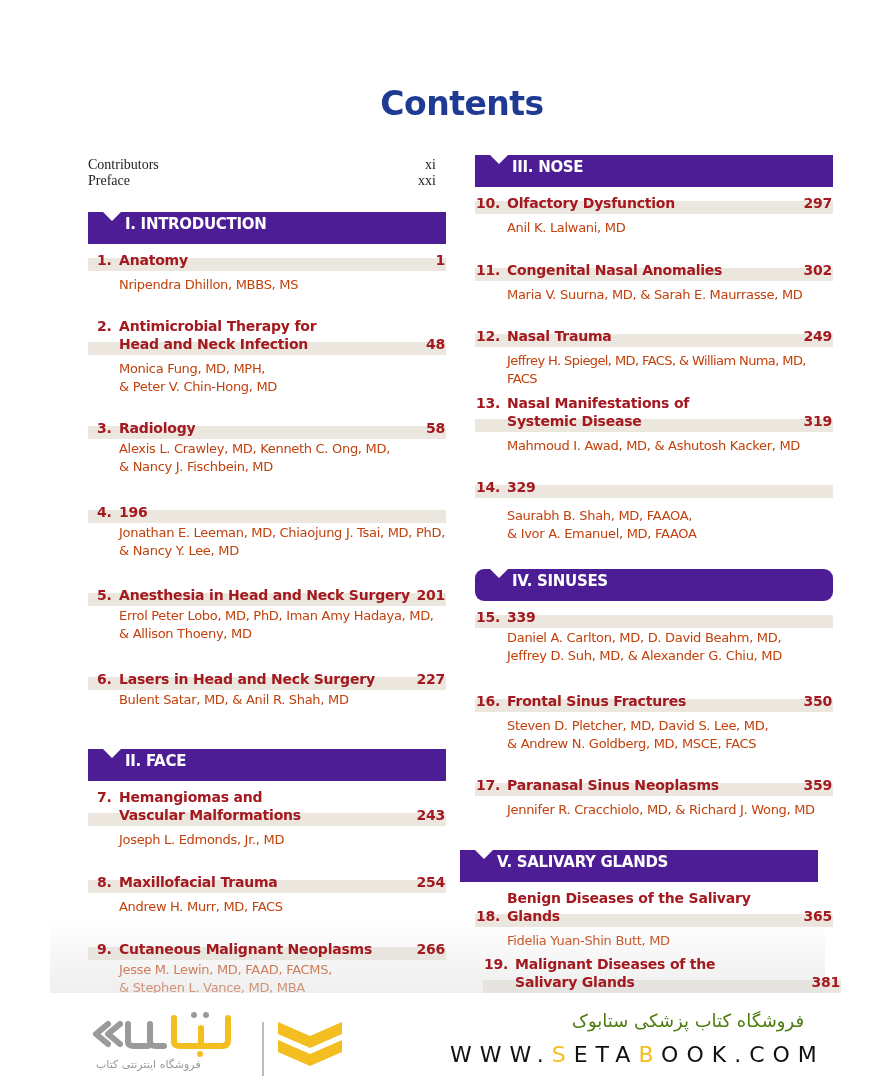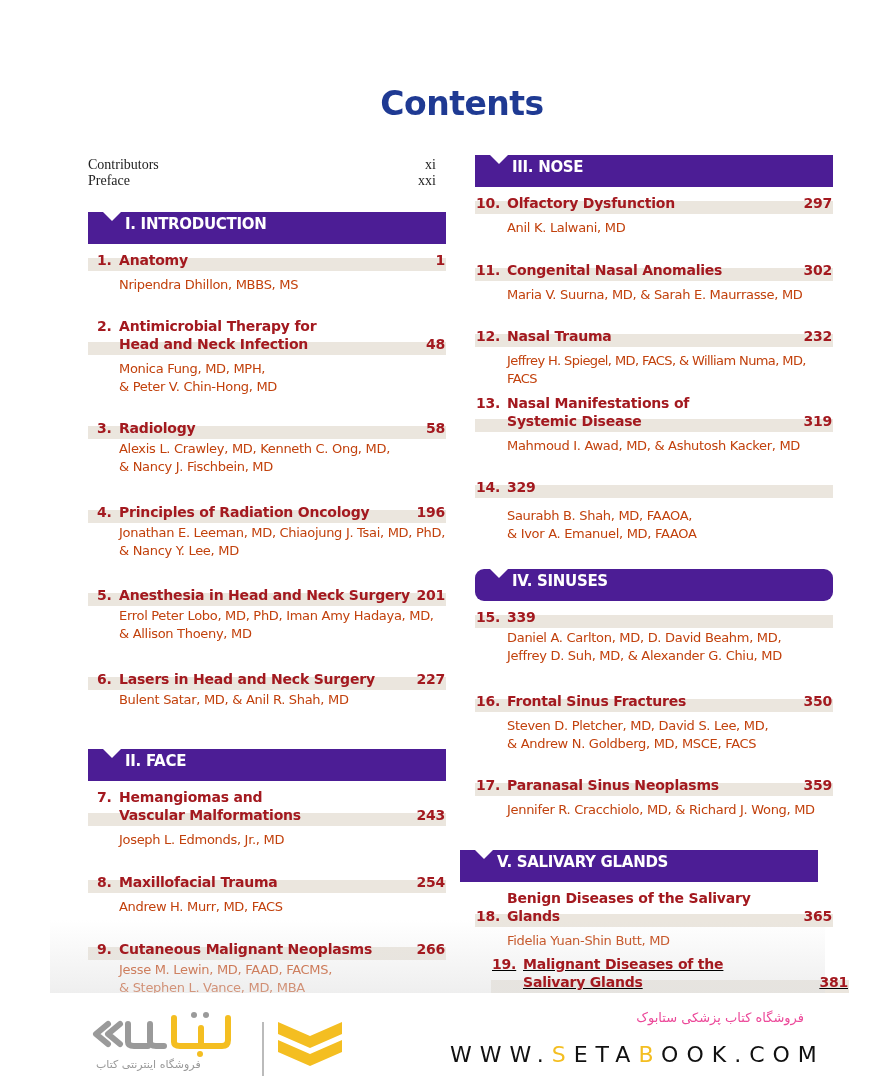"232" span.ch-page { text: 232 -> 249 }
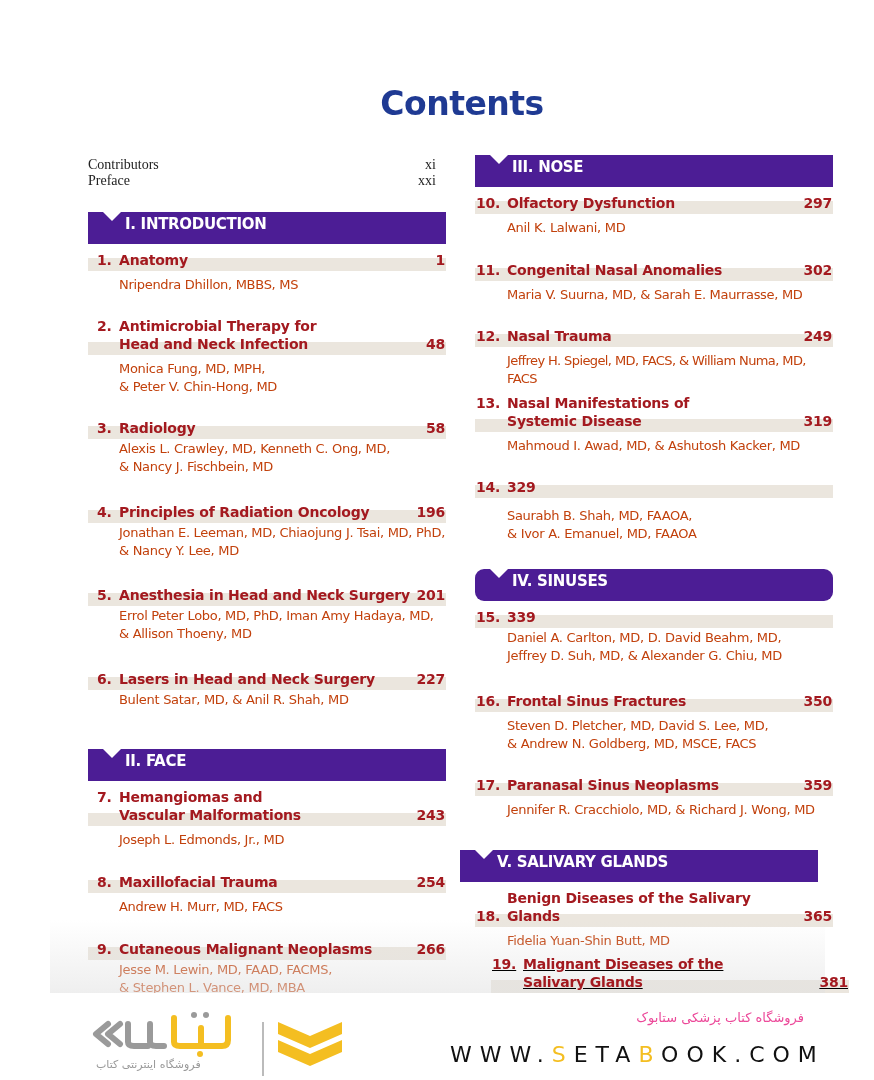"Principles of Radiation Oncology" span.ch-title { html: <span>Principles of Radiation Oncology</span> -> none }
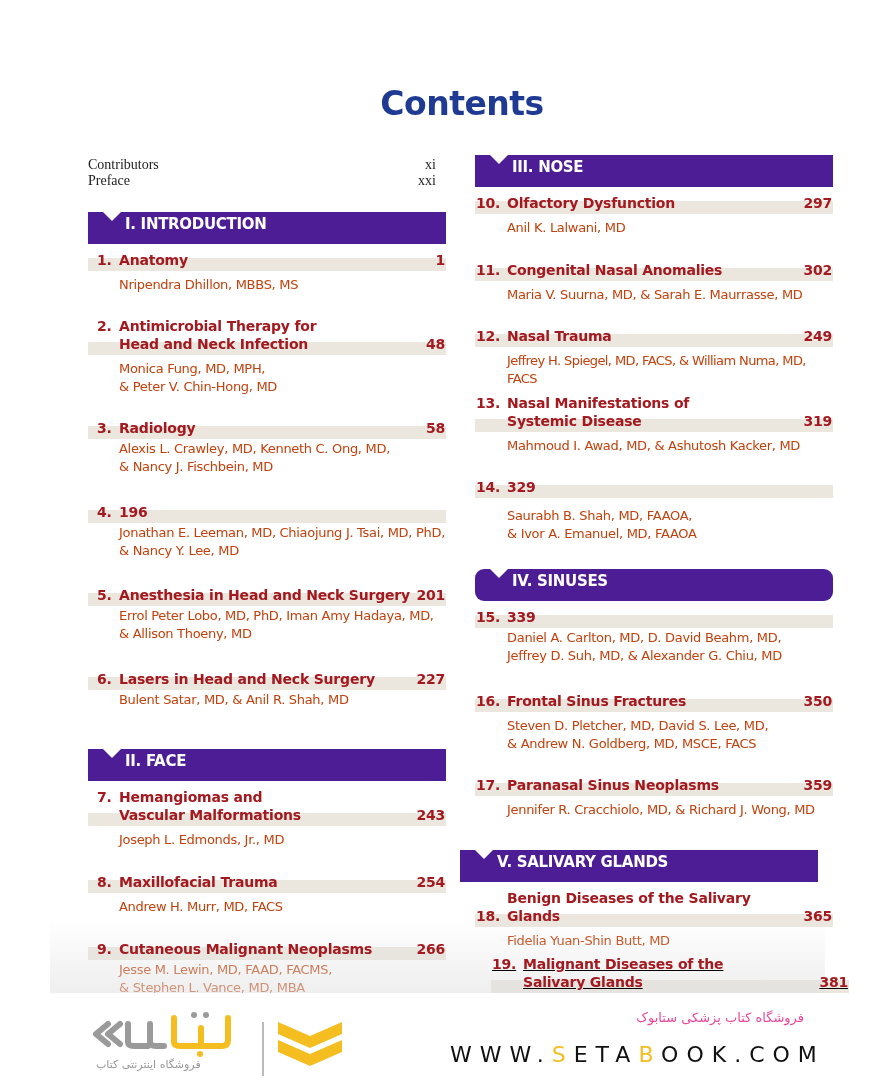"19." div.chapter { left: 16px -> 8px; text-decoration: underline -> none }
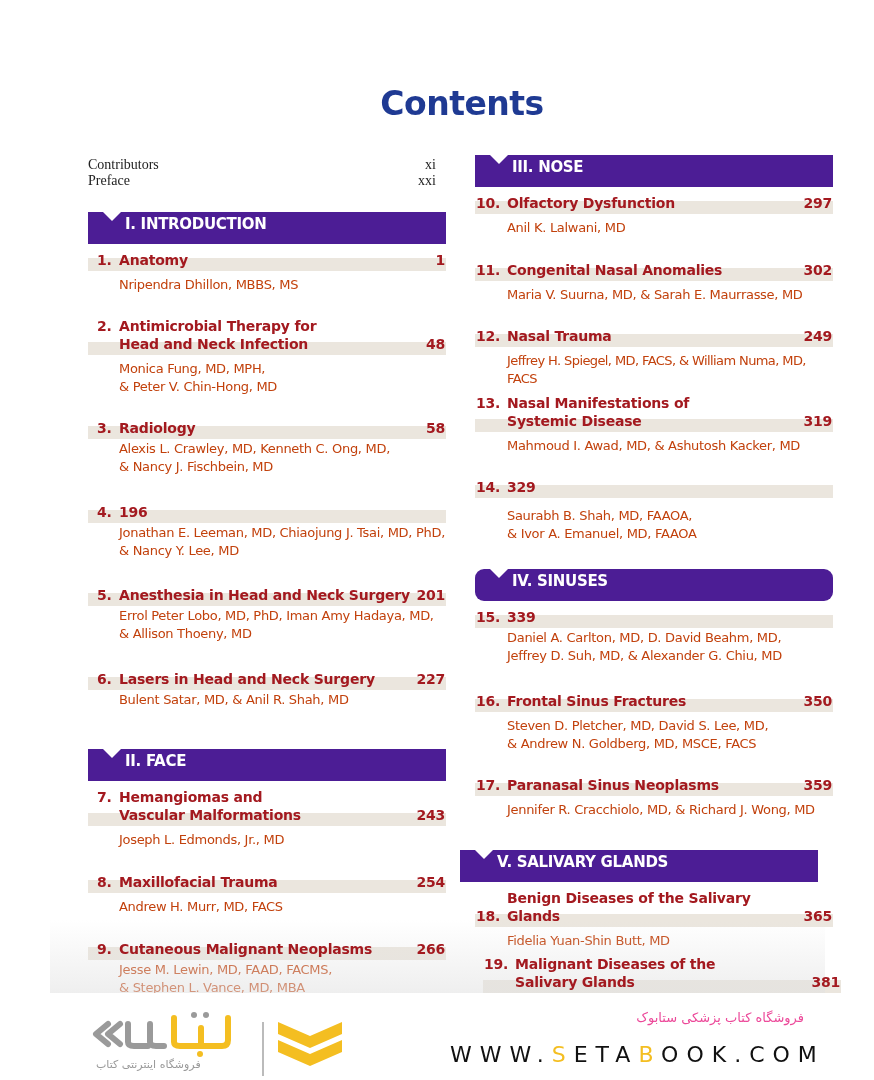"فروشگاه کتاب پزشکی ستابوک" .wm-persian { color: #ec4899 -> #4d7c0f; font-size: 13px -> 18px }
